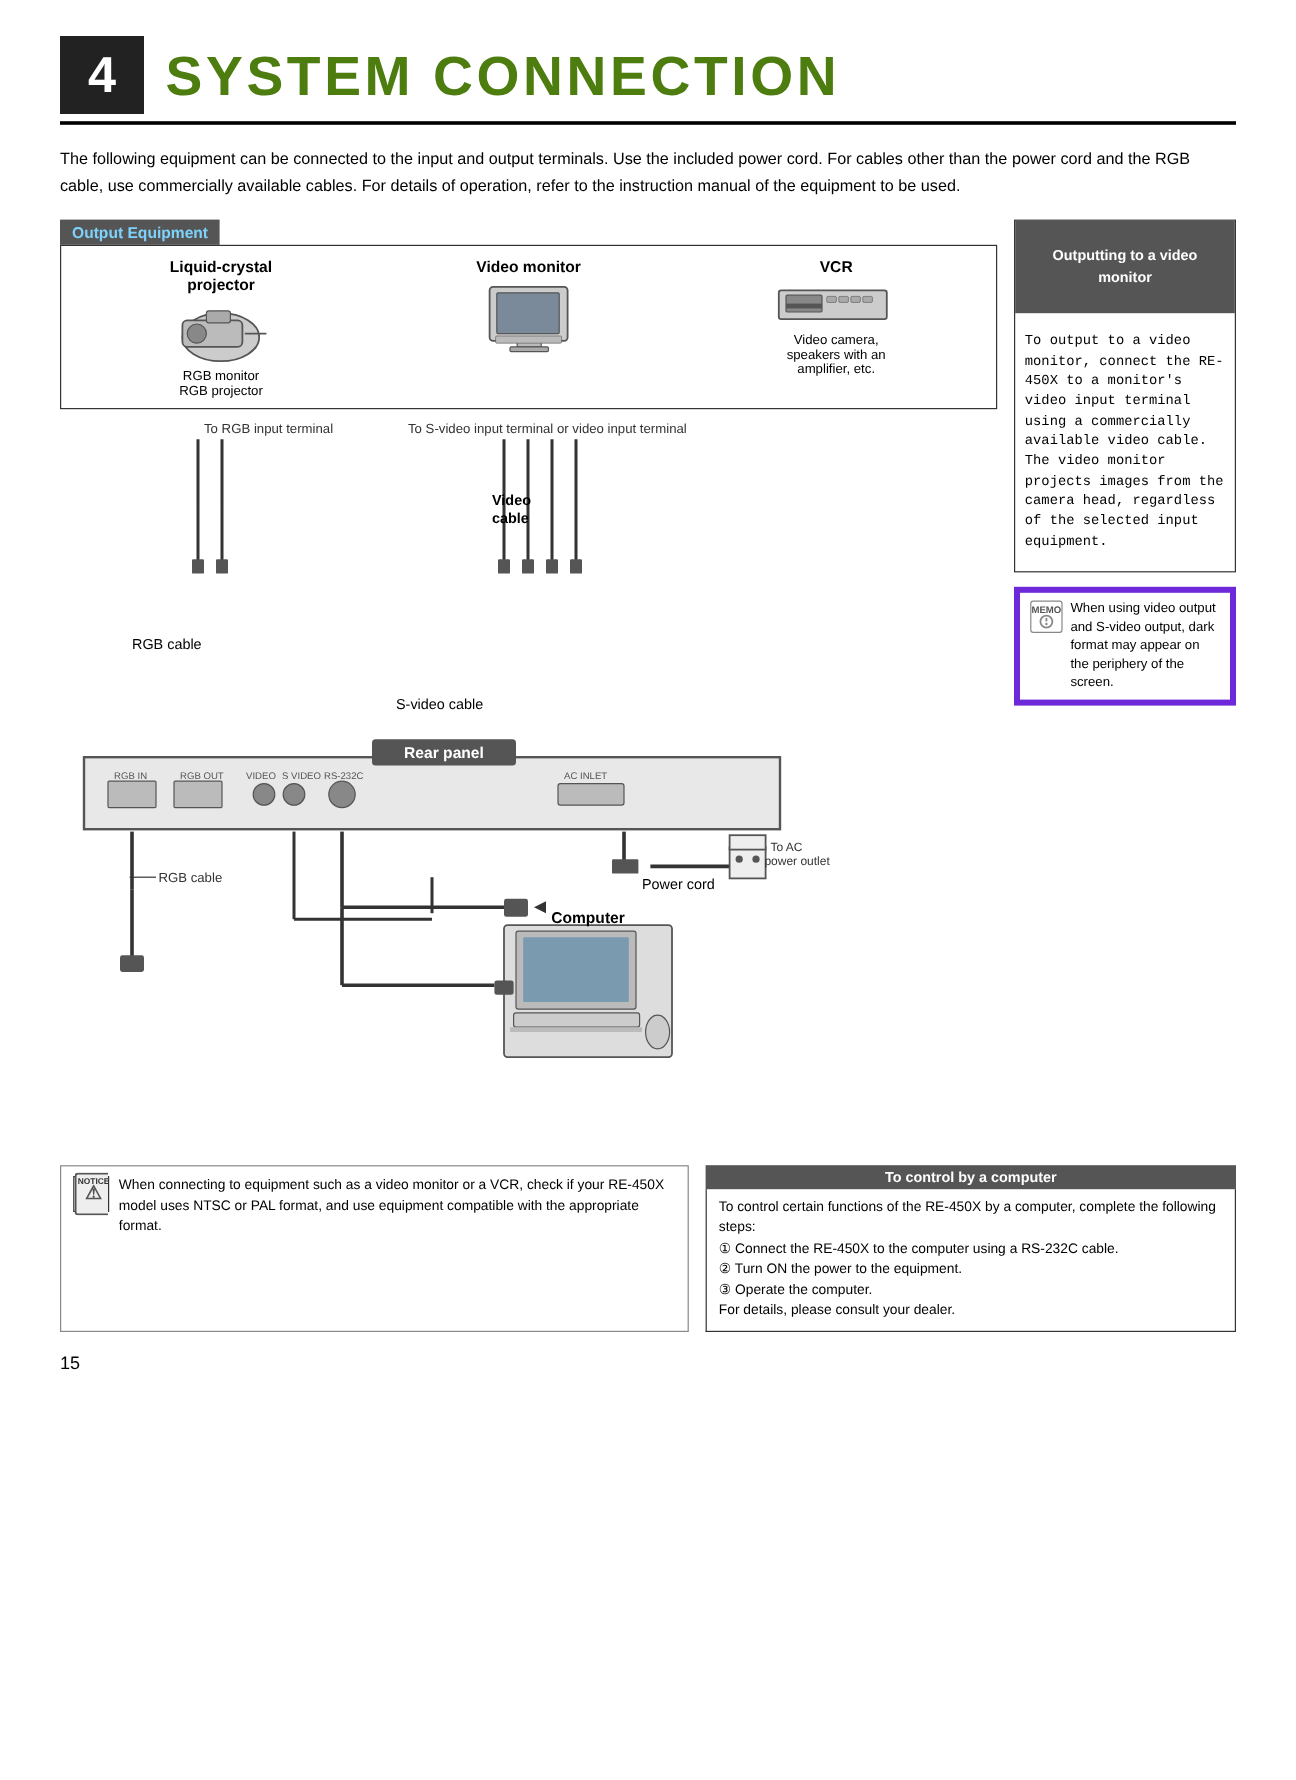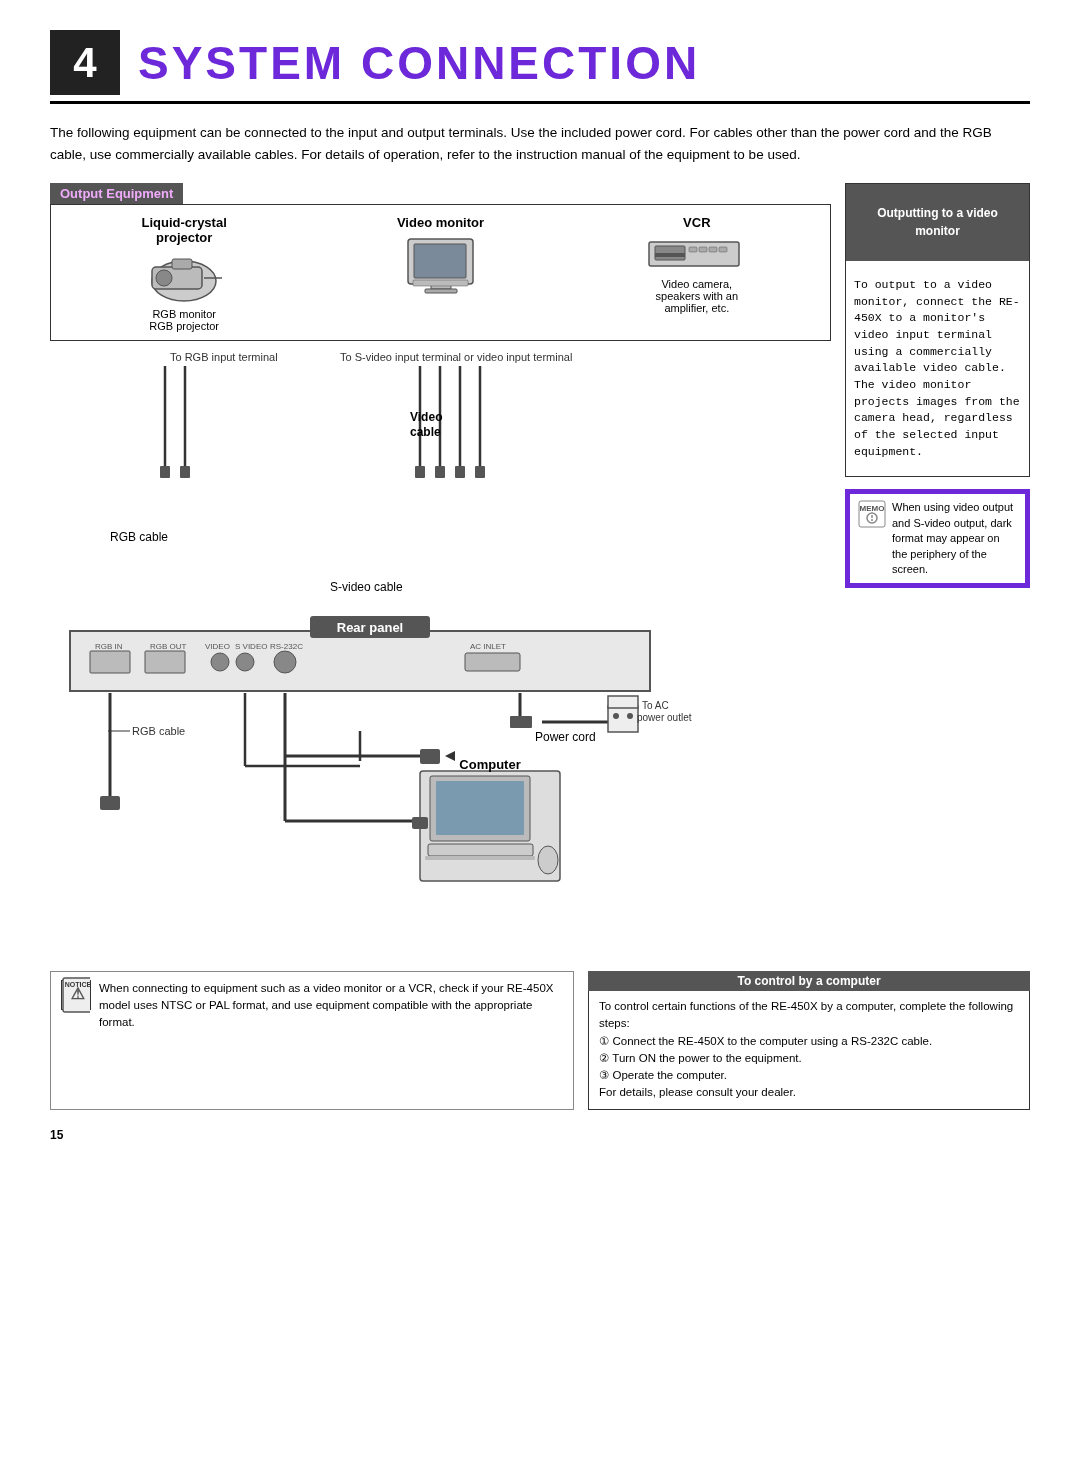"SYSTEM CONNECTION" .chapter-title { color: #6d28d9 -> #4d7c0f }
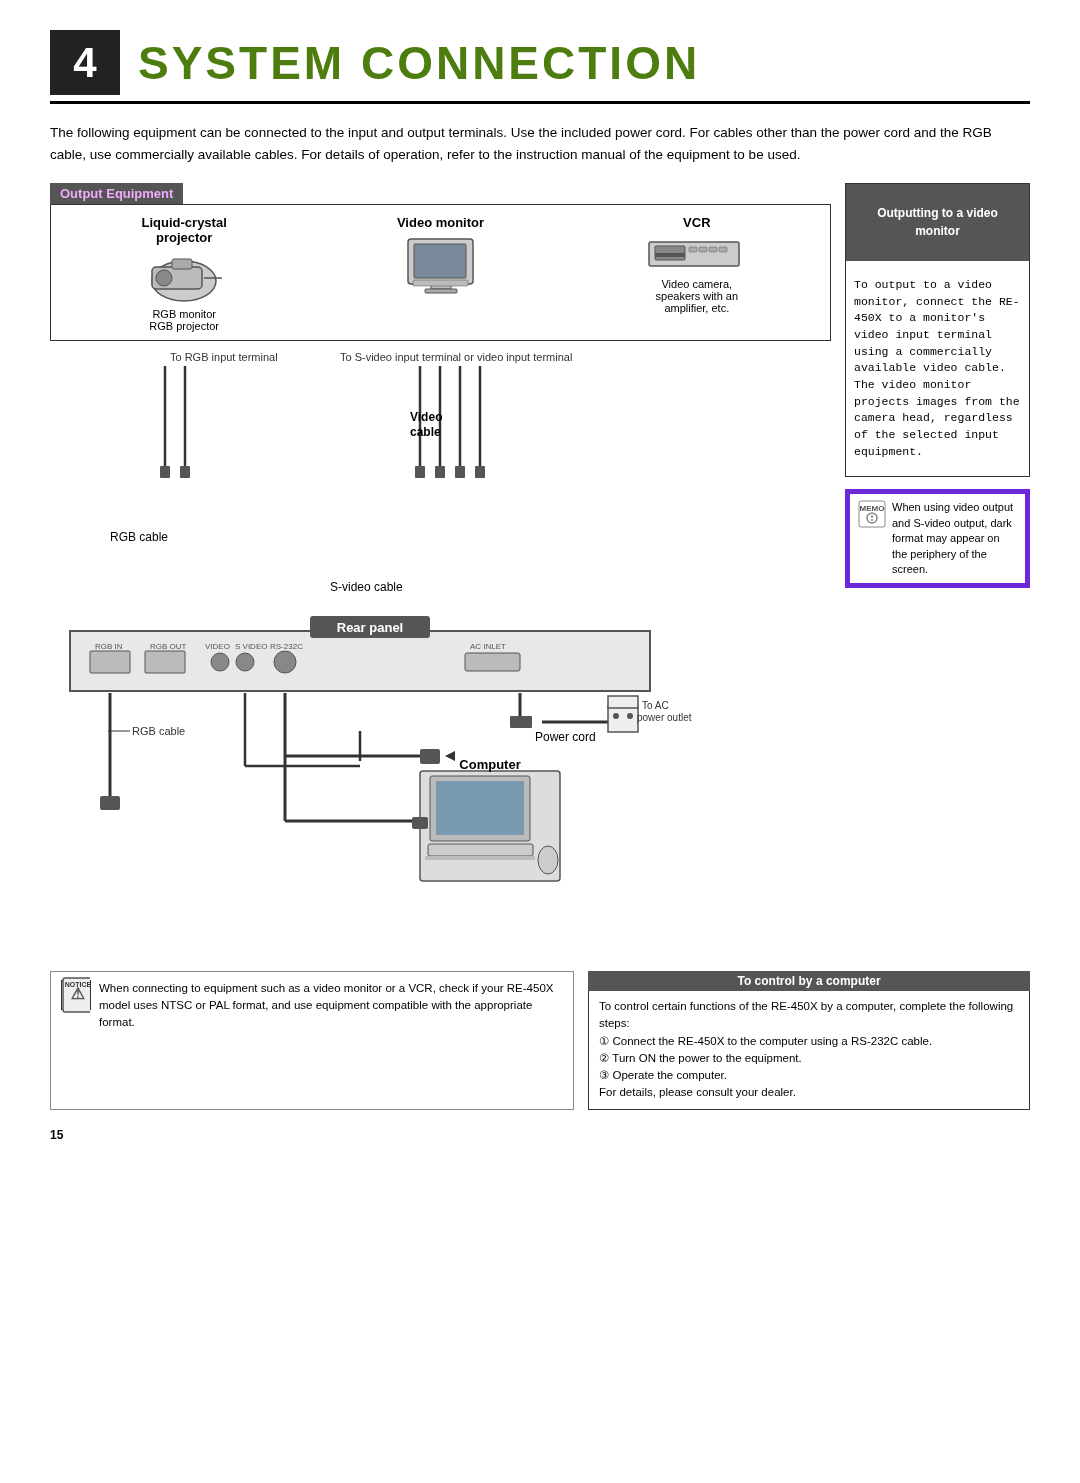"Output Equipment" .output-equipment-label { color: #f0abfc -> #7dd3fc }
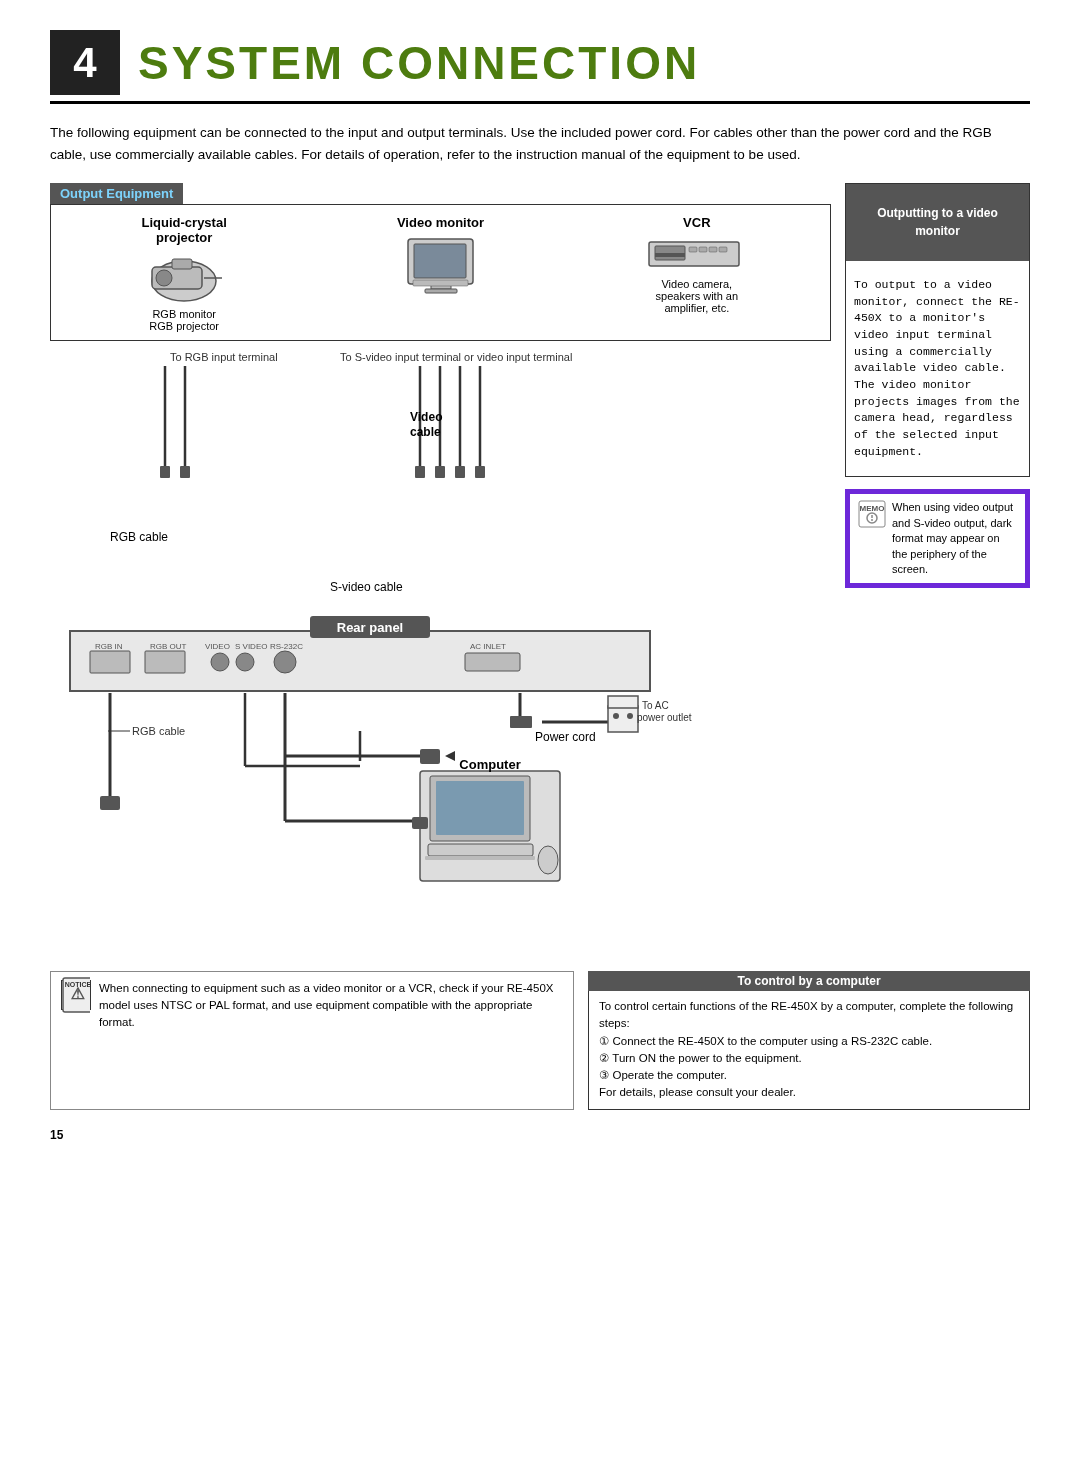"15" .page-number { font-size: 12px -> 15px; font-weight: bold -> normal }
